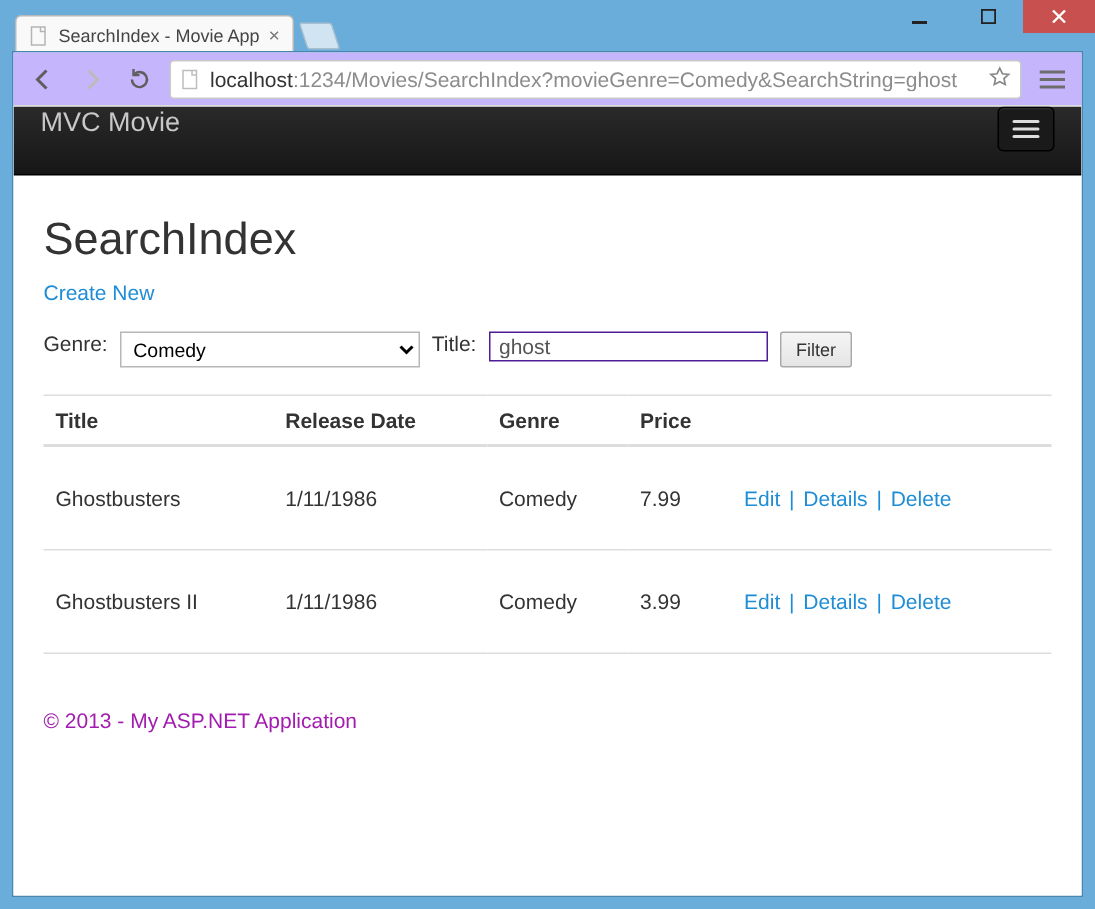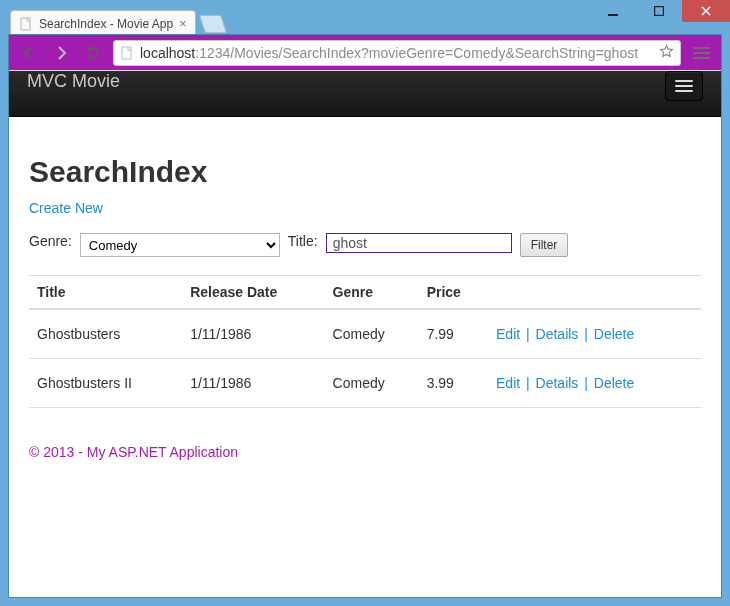"localhost:1234/Movies/SearchIndex?movieG" .toolbar { background: #a21caf -> #c4b5fd }
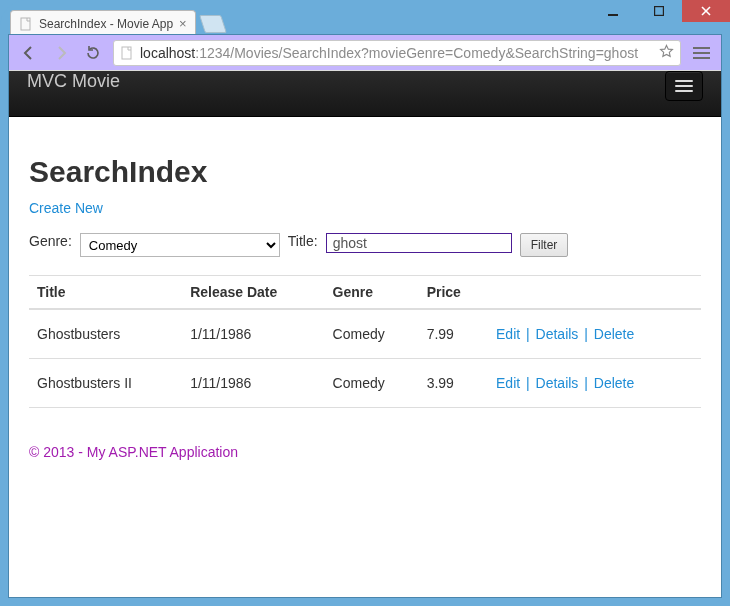"SearchIndex" h2.page-title { font-weight: bold -> normal; margin: 20px 0 10px -> 8px 0 10px }
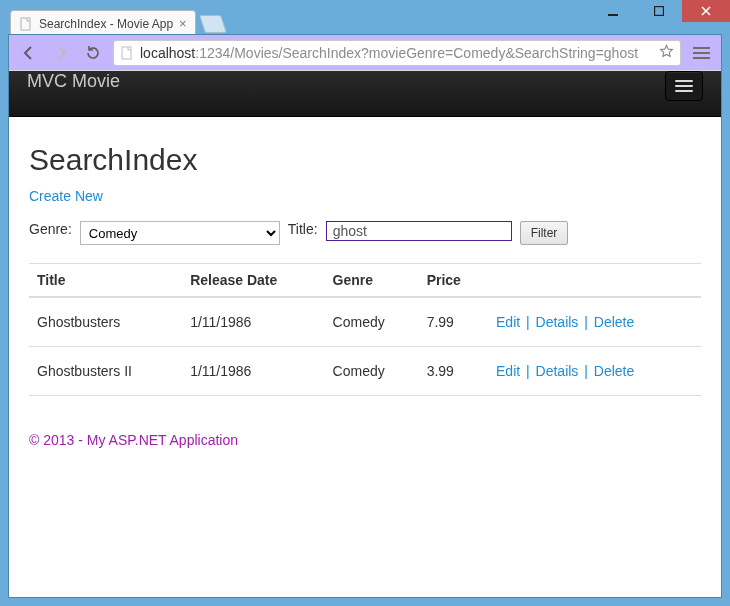"Ghostbusters" table.movies td { padding: 16px 8px -> 26px 8px }
